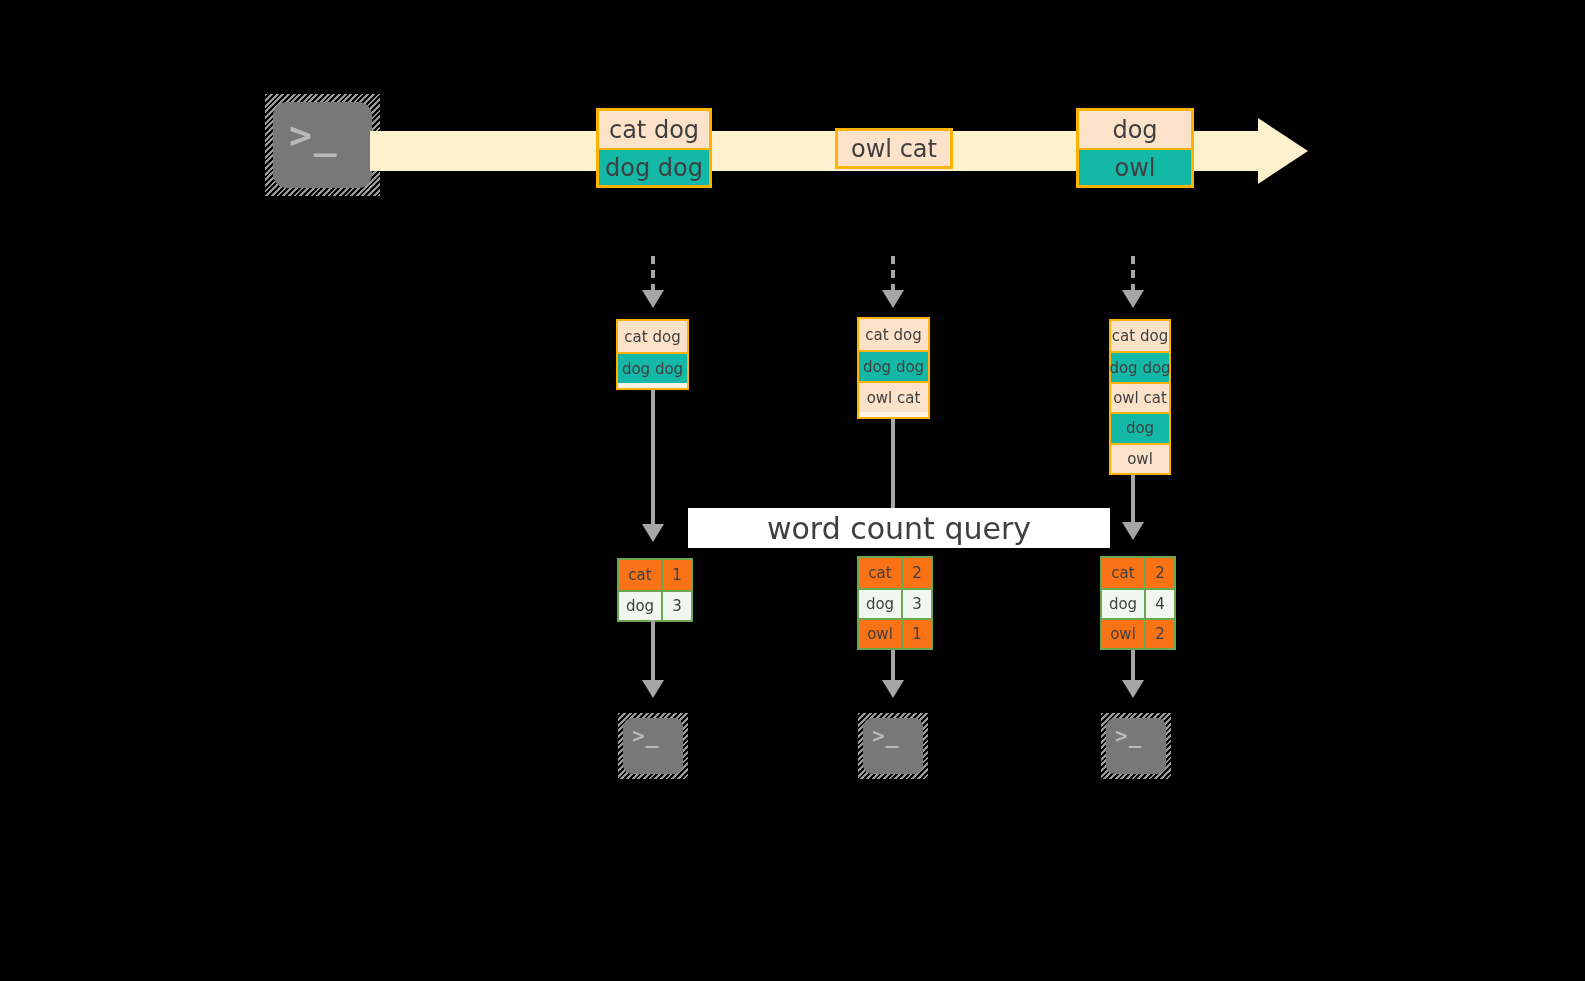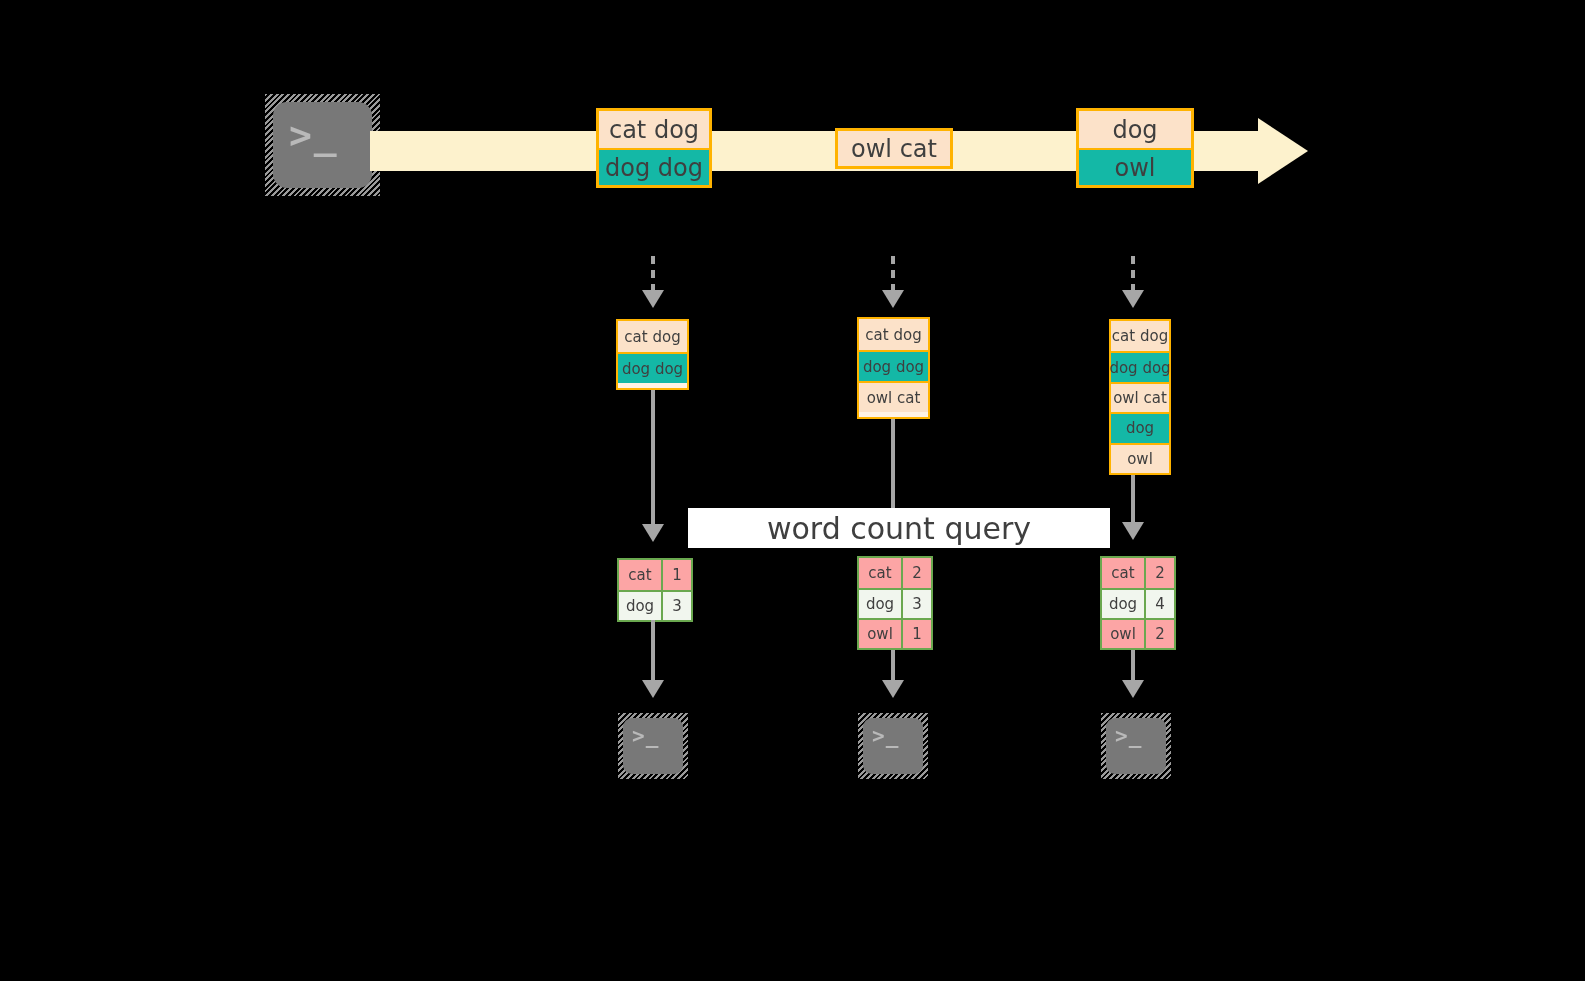"cat" .tablebox .trow.shade-a .tcell { background: #fca5a5 -> #f97316 }
